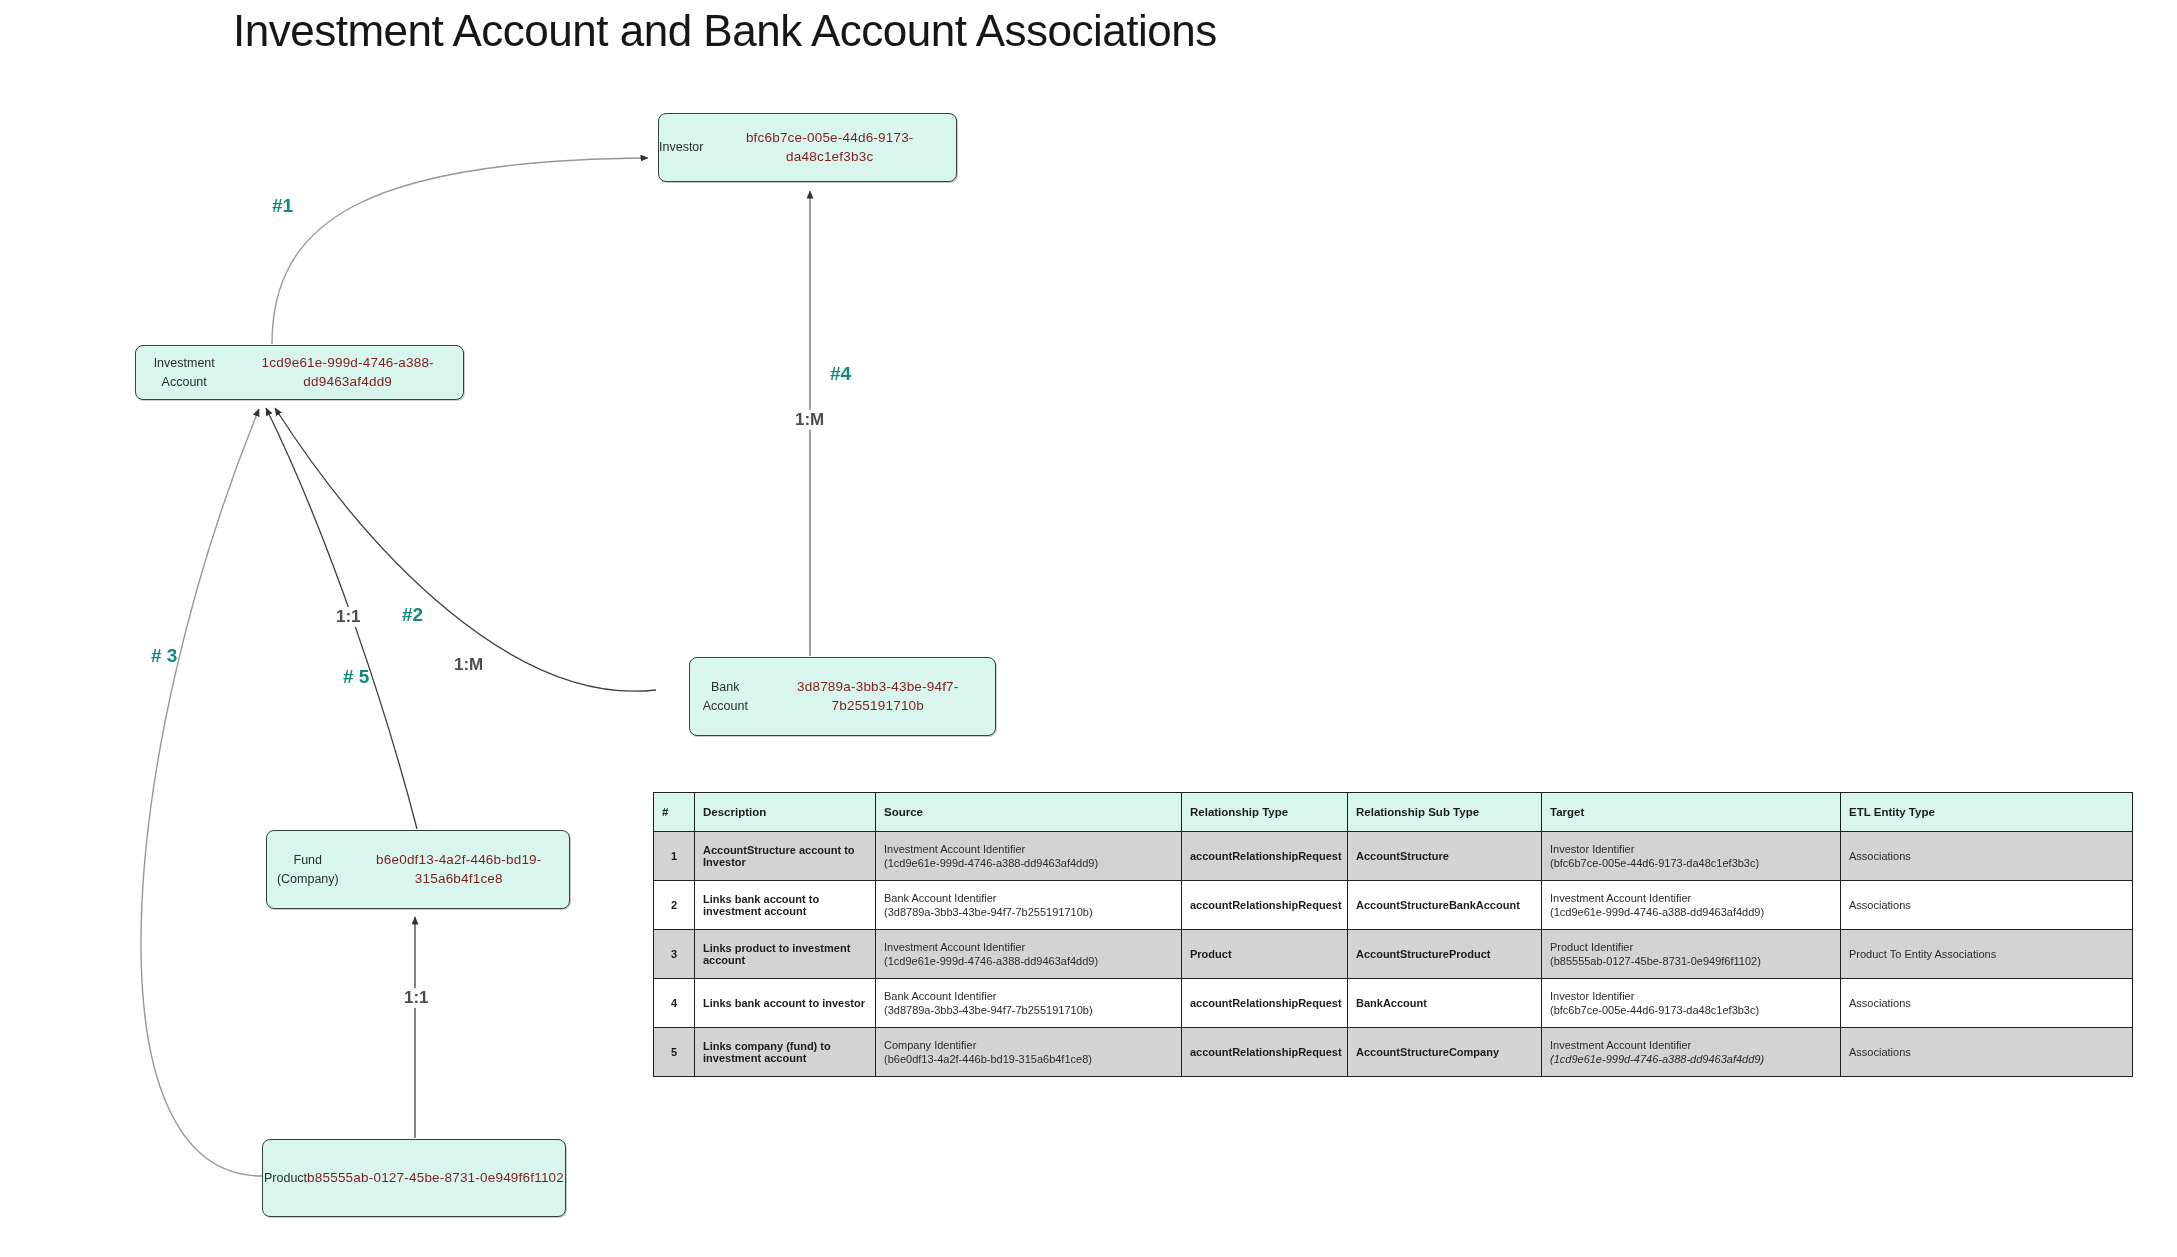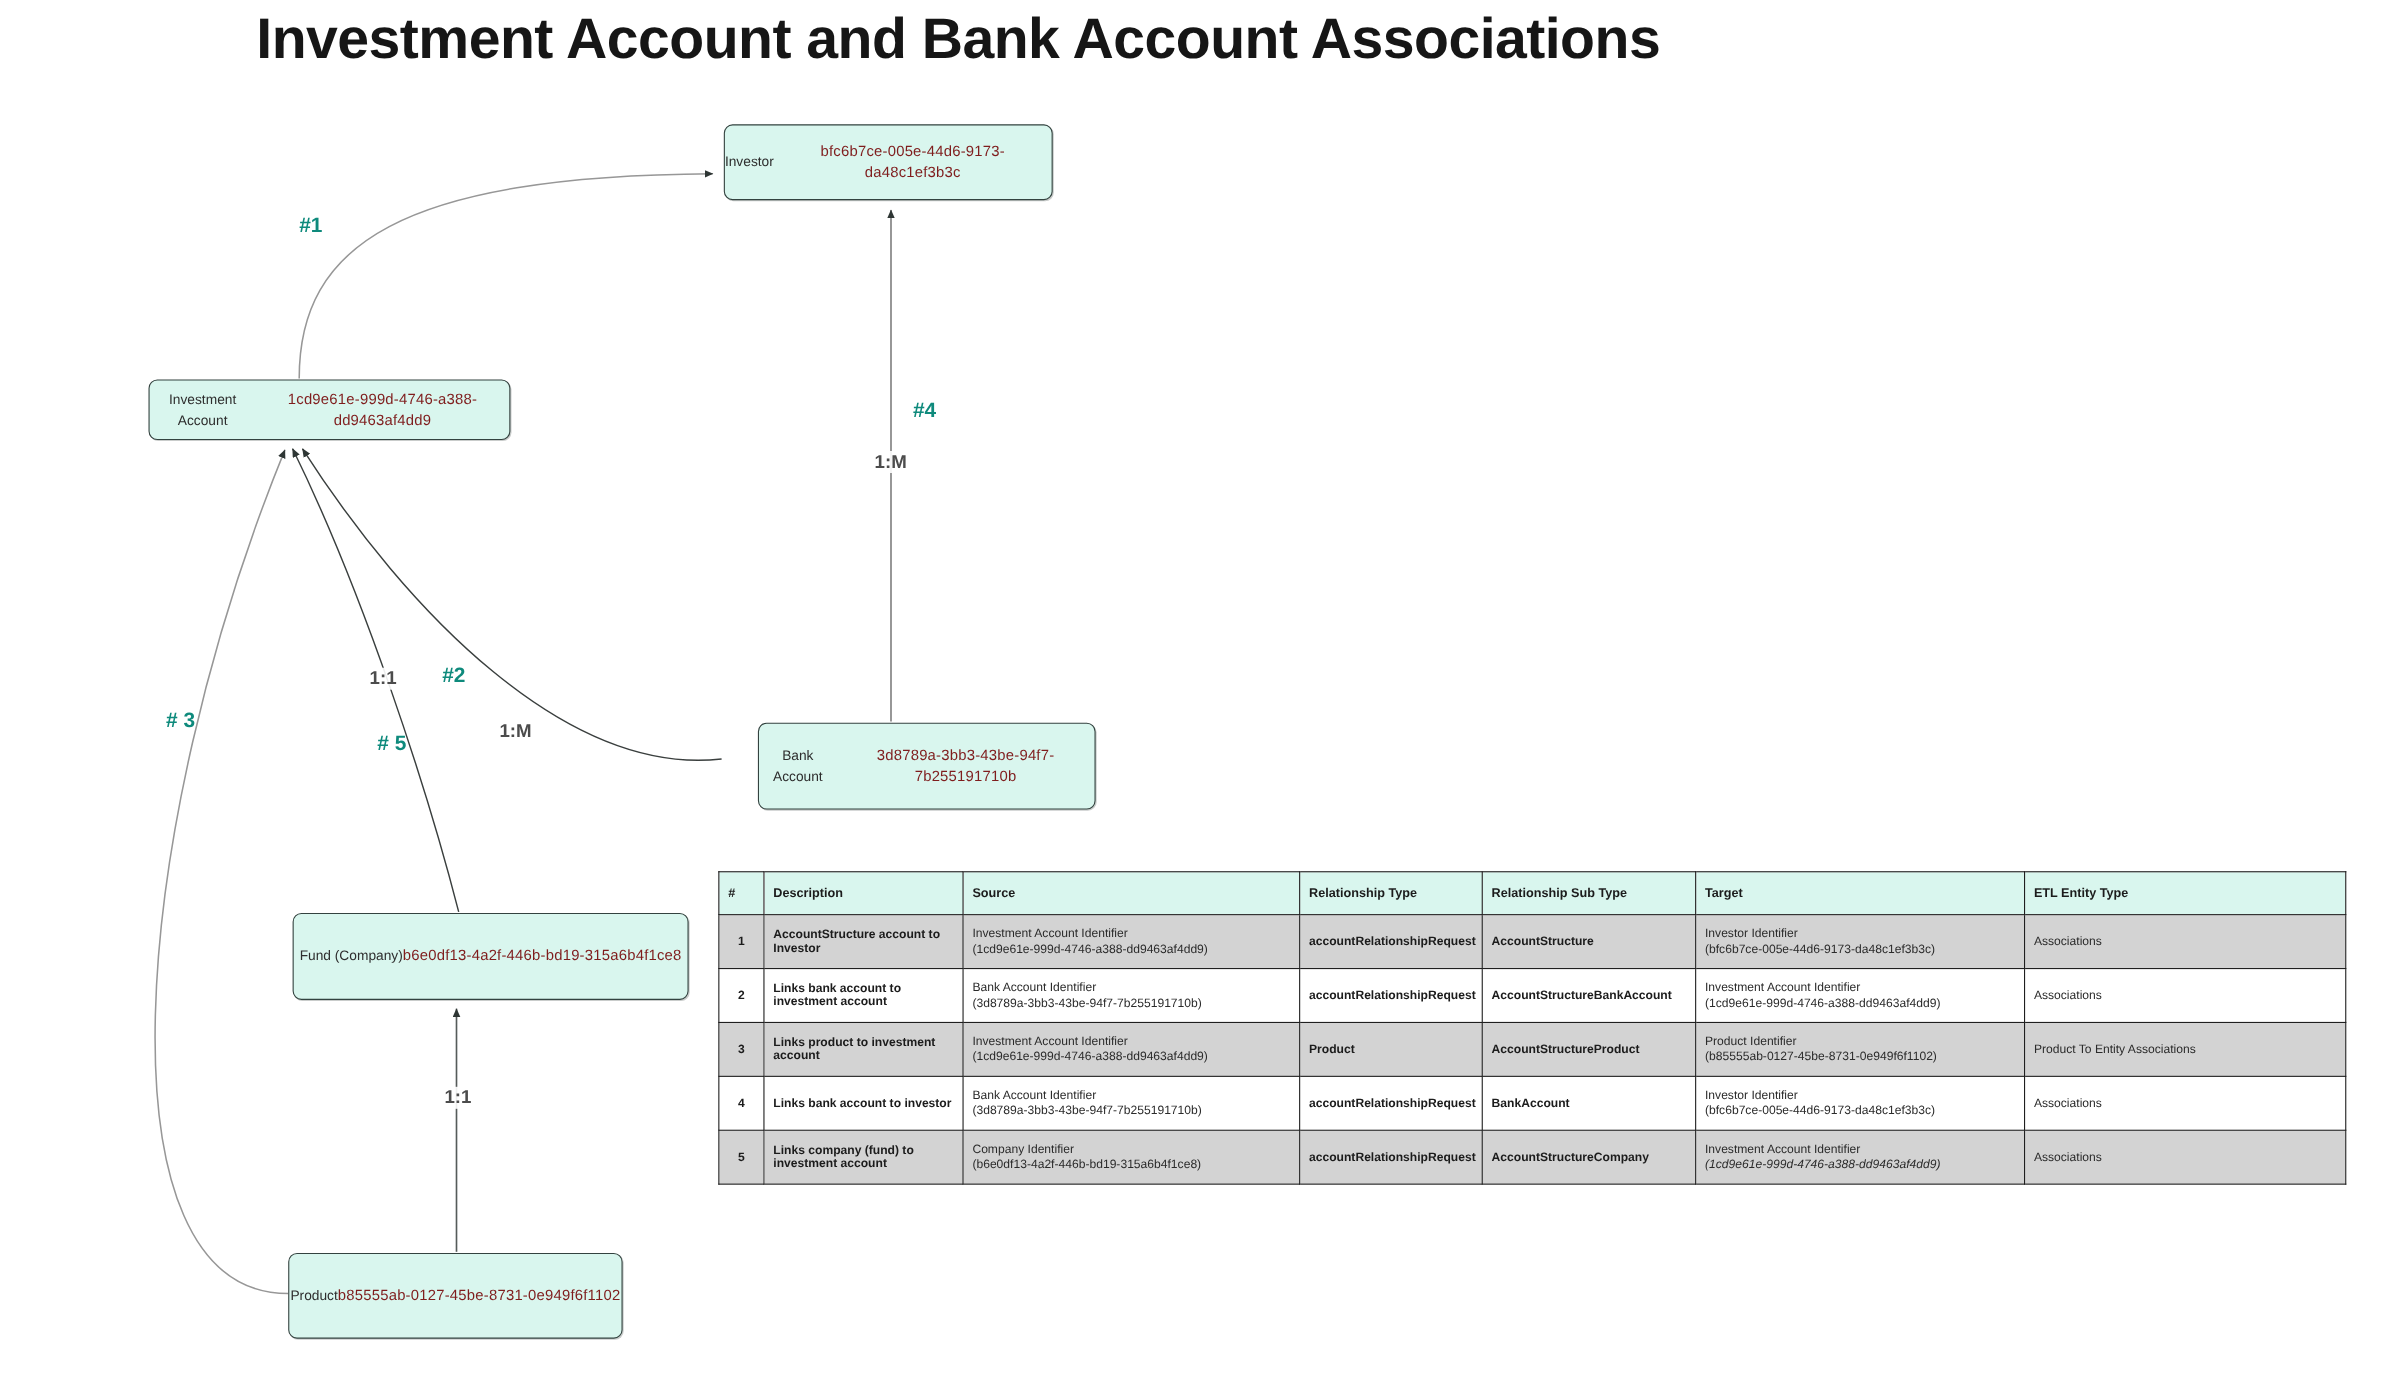"Investment Account and Bank Account" .page-title { font-size: 52px -> 44px; font-weight: 700 -> 400 }
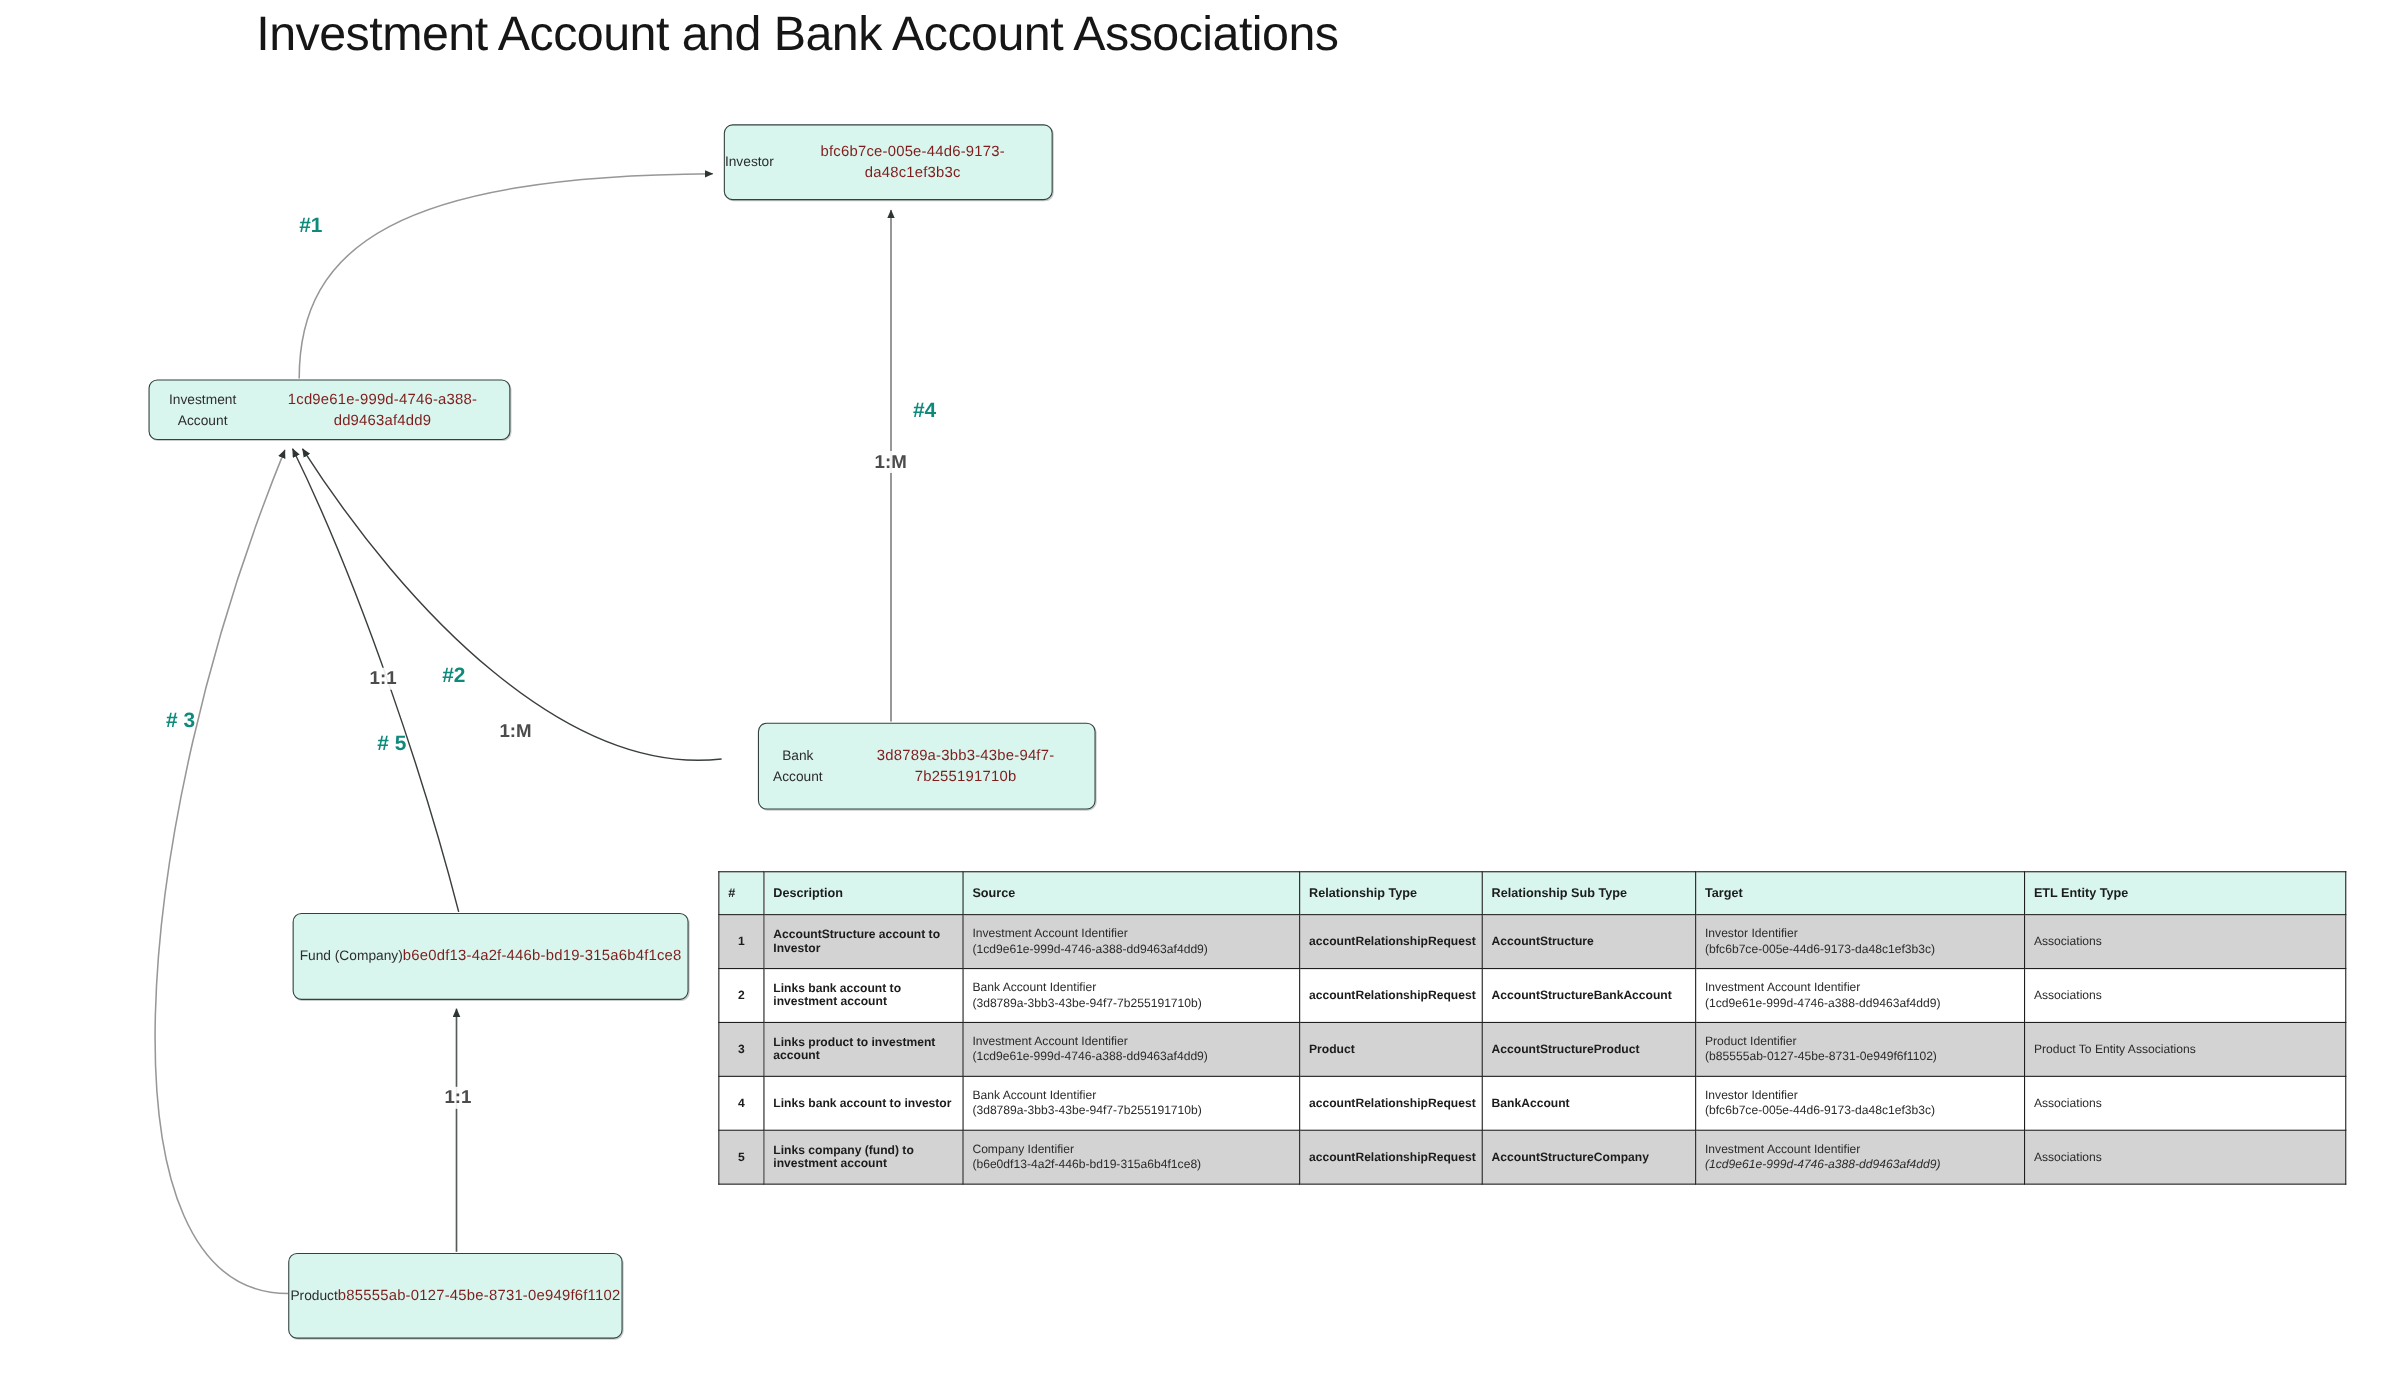"Fund (Company)" div.node { width: 360px -> 304px }
